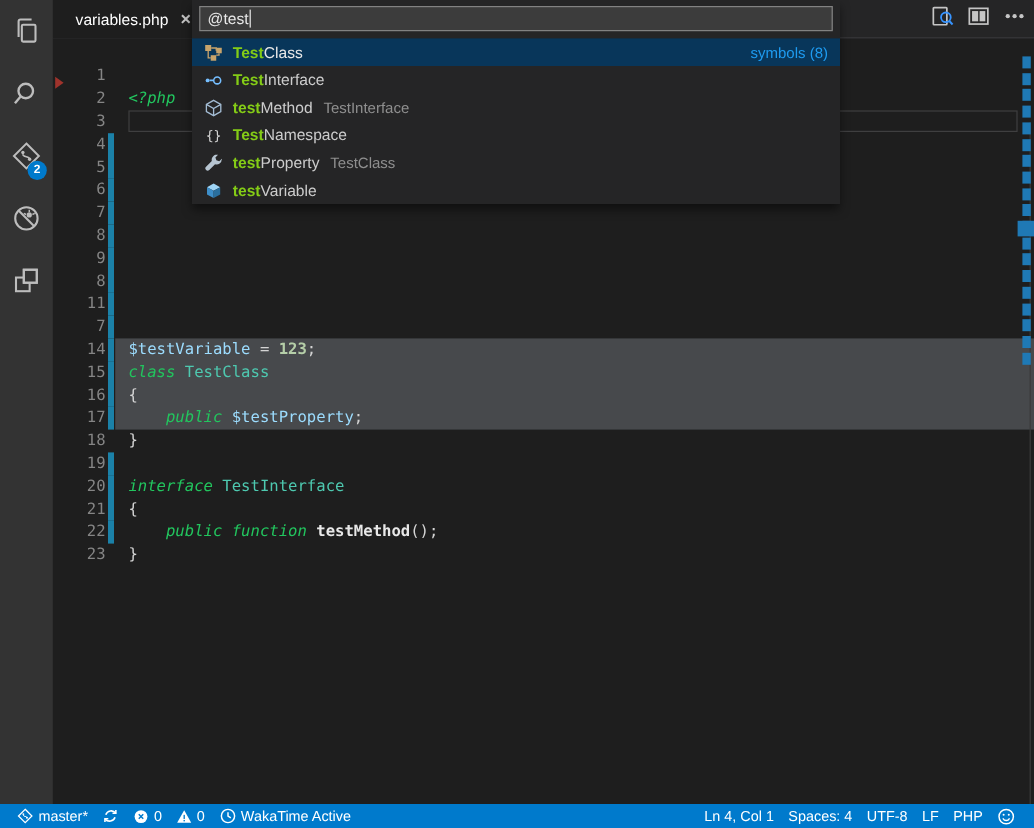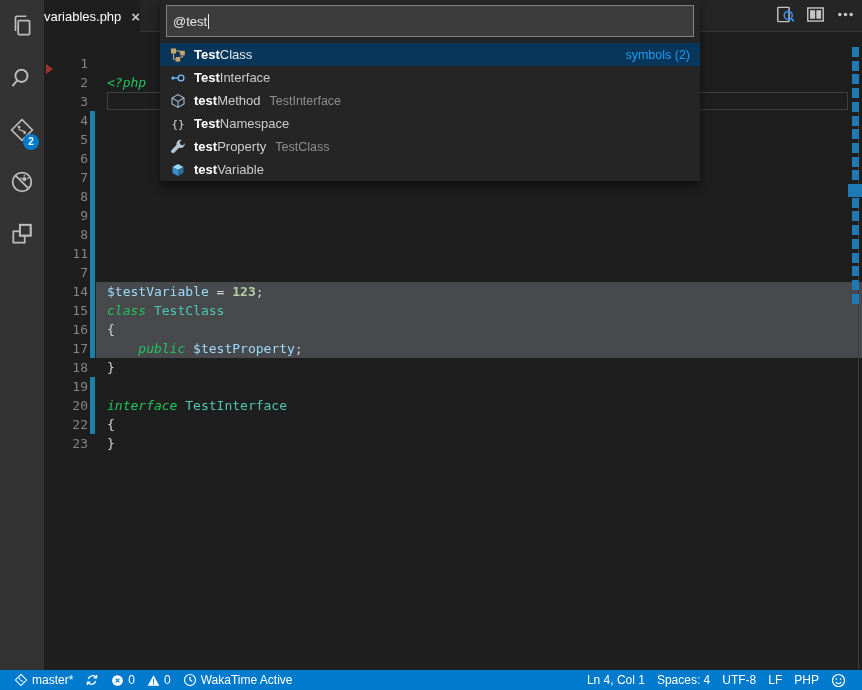"variables.php" .tab { padding: 0 0 -> 0 19px }
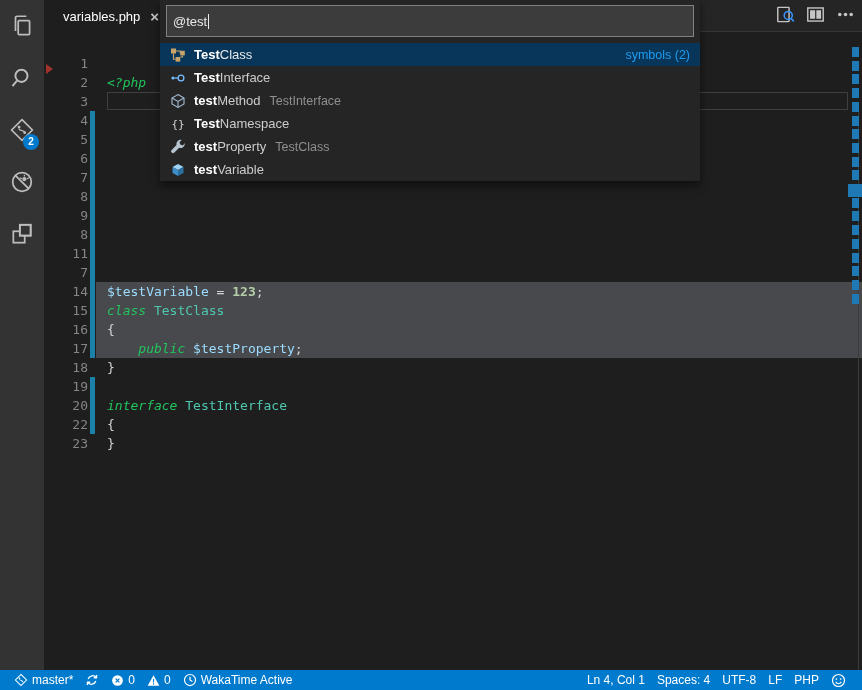"@test" #qo-input { height: 32px -> 21px }
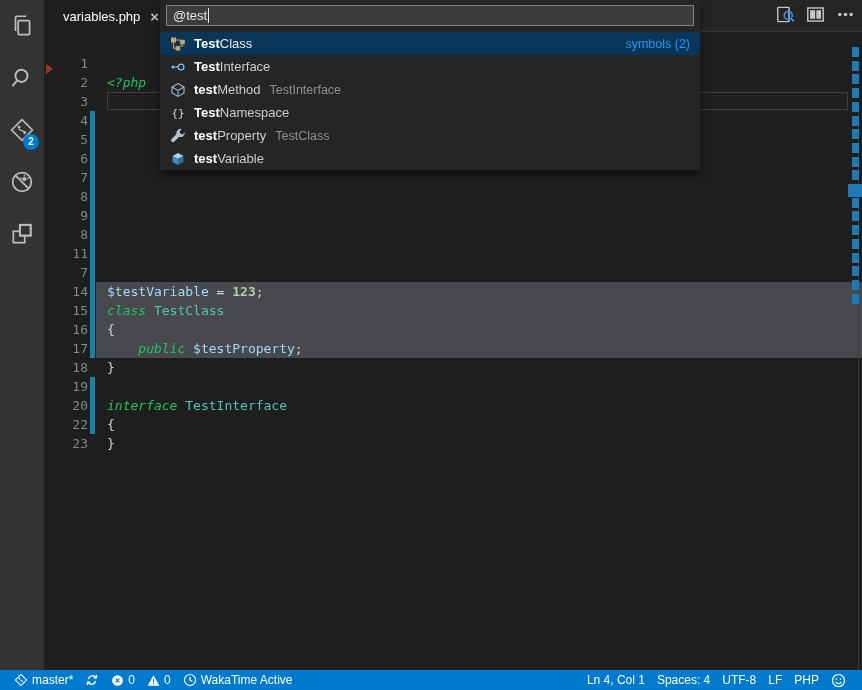"Test" .qo-match { color: #ffffff -> #84cc16 }
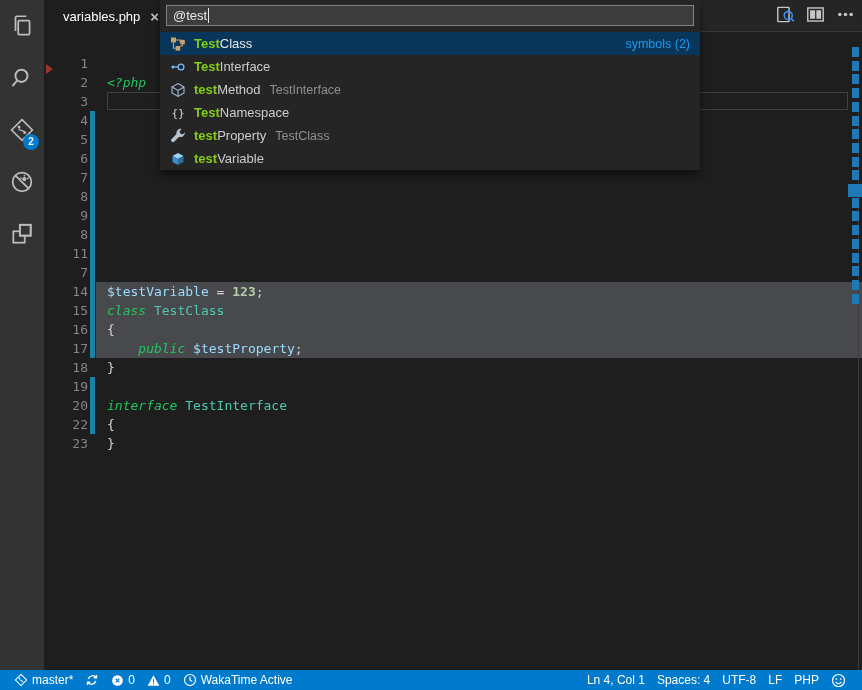"symbols (2)" span.qo-badge { text: 2 -> 8 }
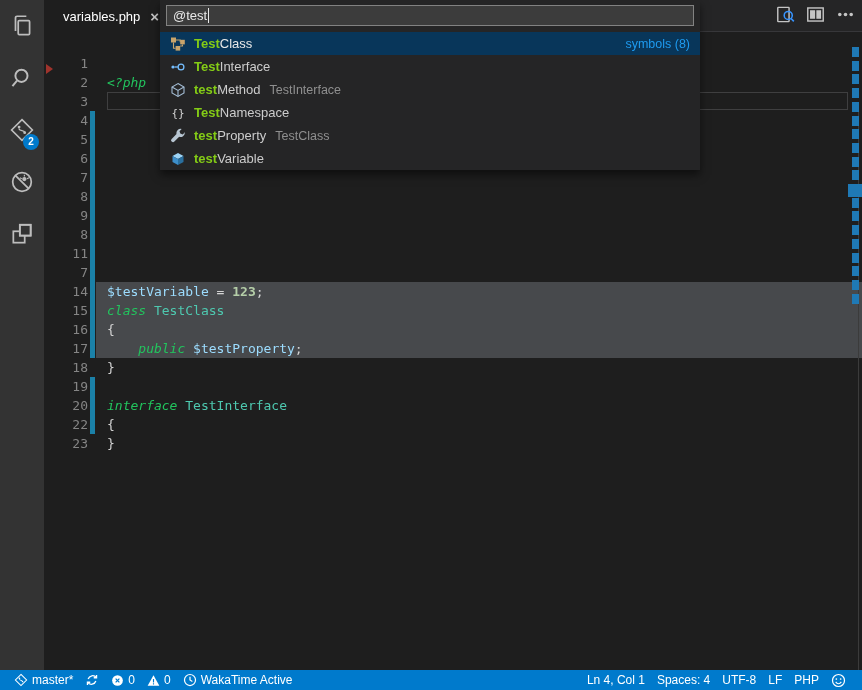"21" div.line { html: none -> <div> <span>21</span><span></span> <span><span> </span><span>public</span><span> </span><span>function</span><span> </span><span>testMethod</span><span>();</span></span></div> }
